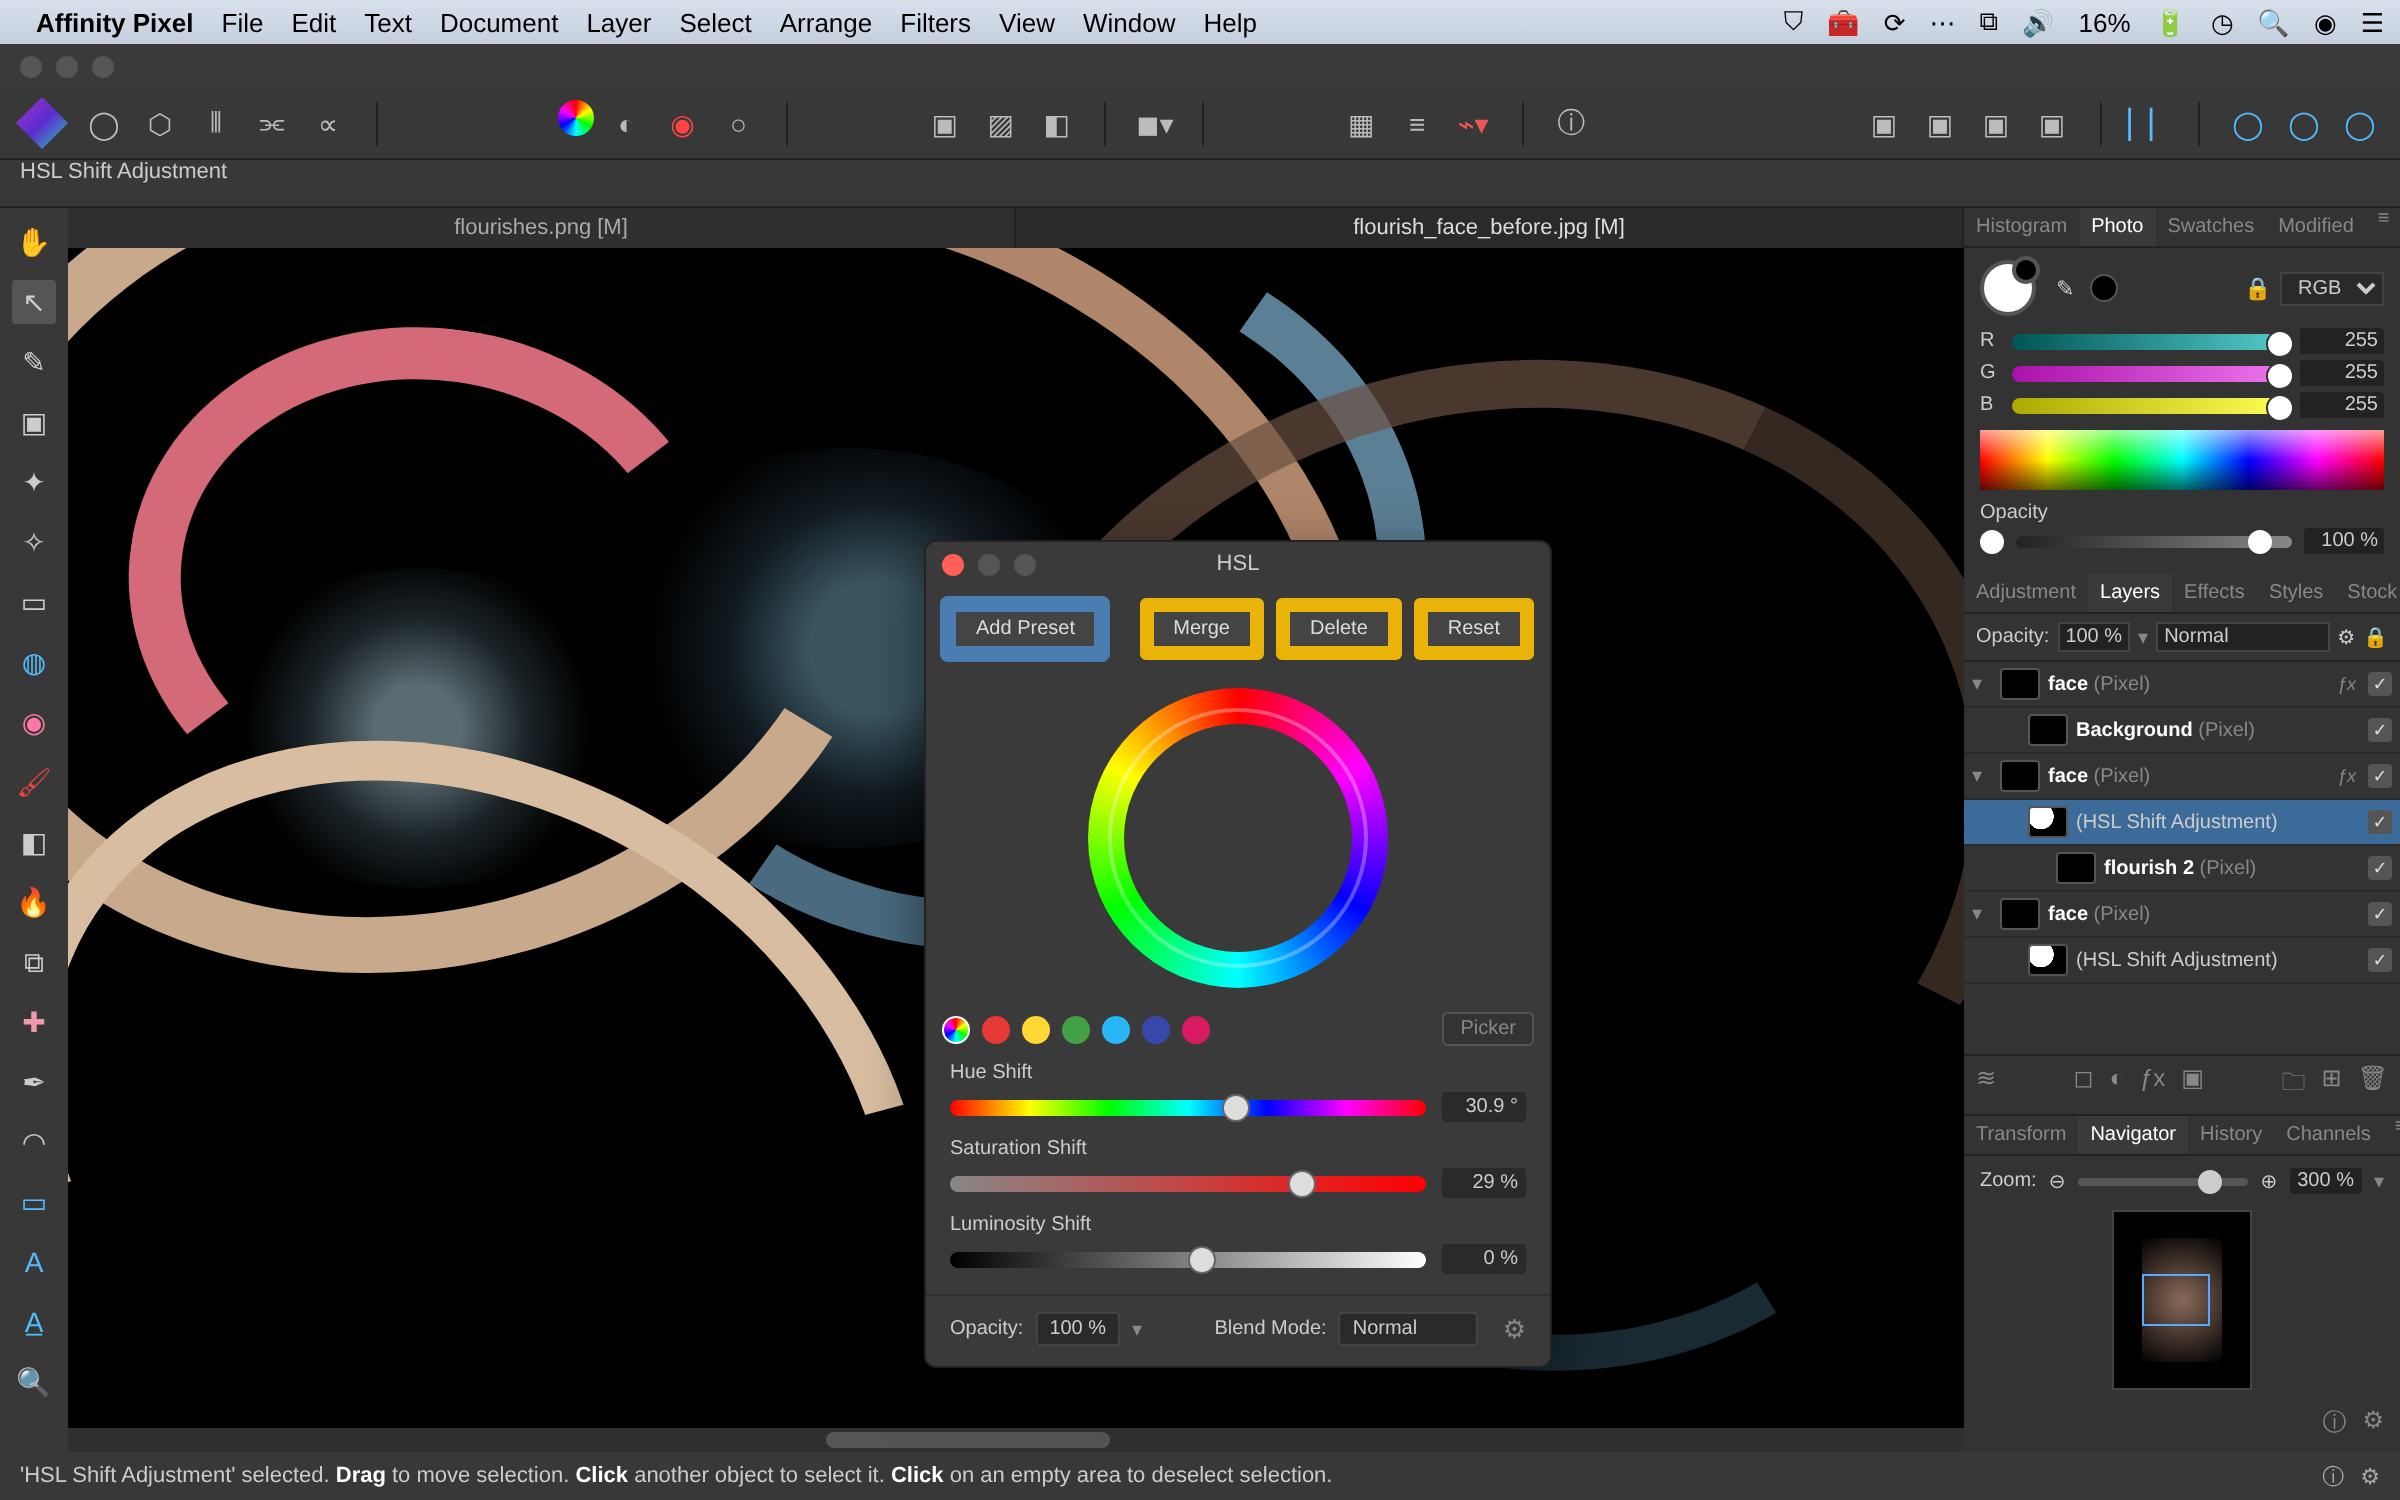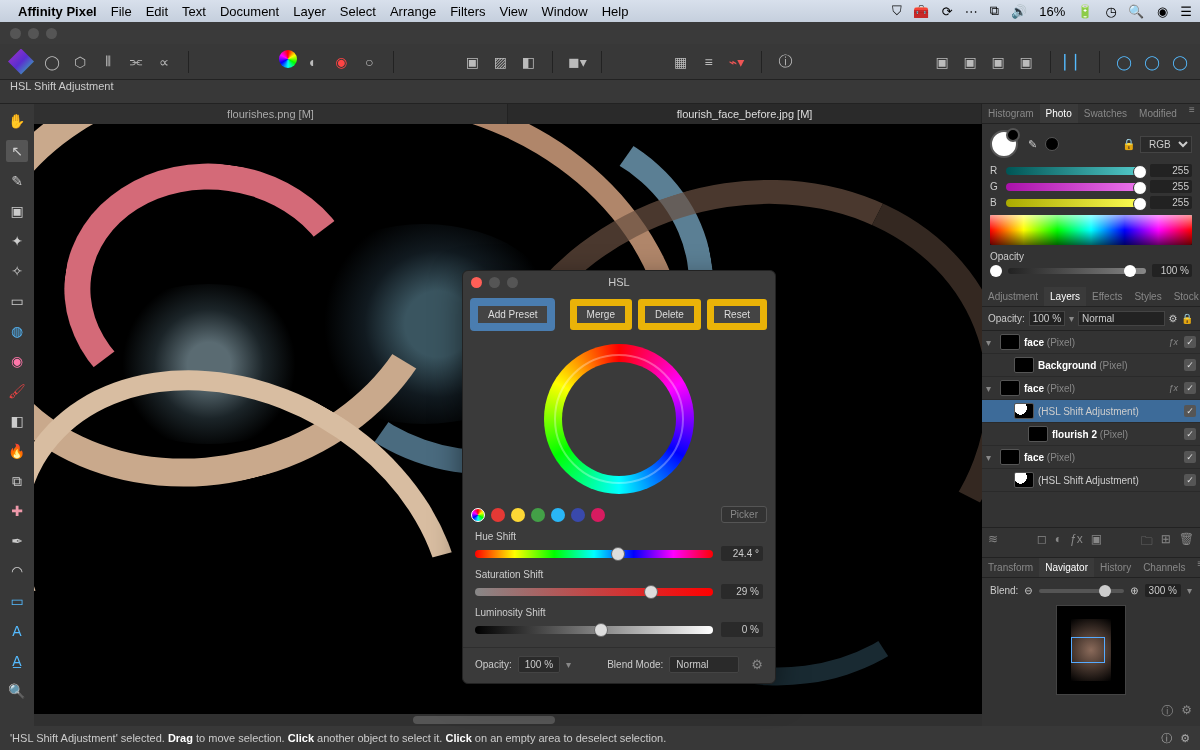"24.4 °" div.sl-val { text: 24.4 -> 30.9 }
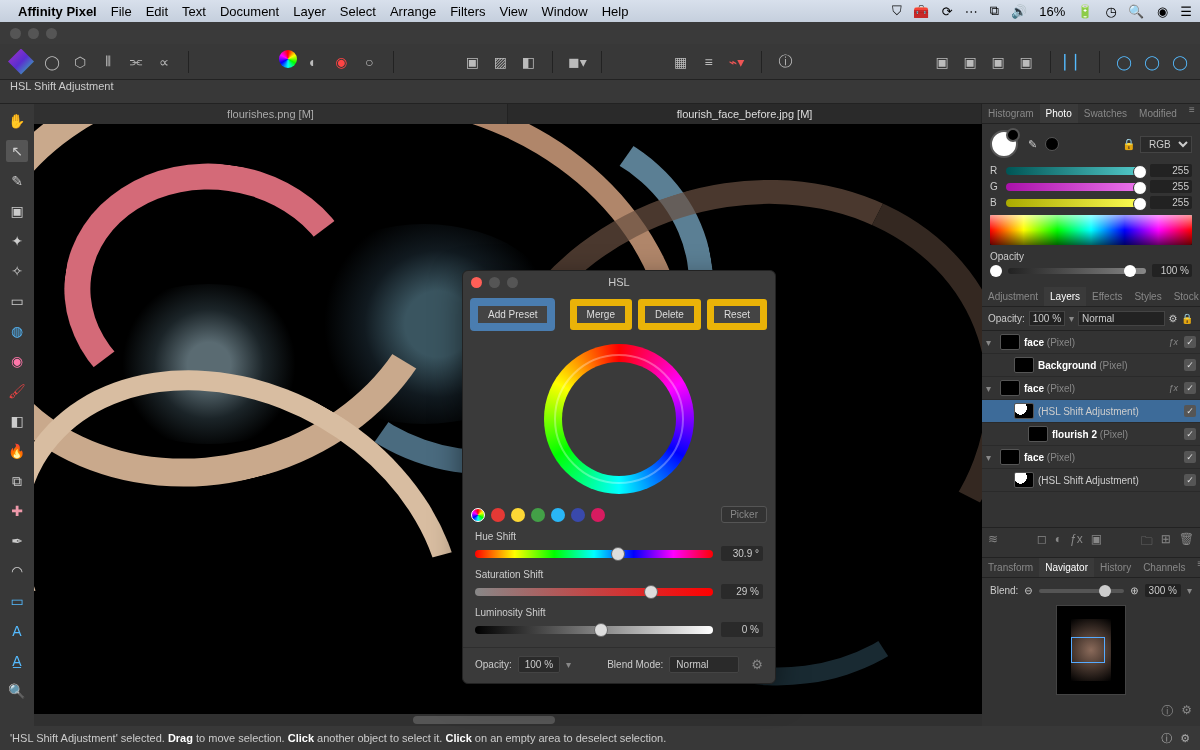"Blend:" span { text: Blend -> Zoom }
